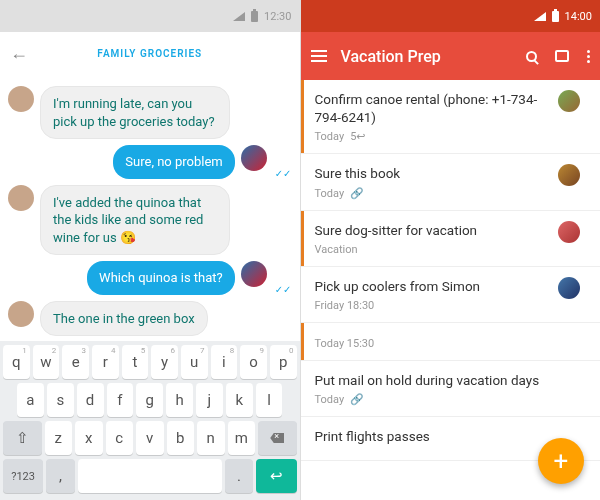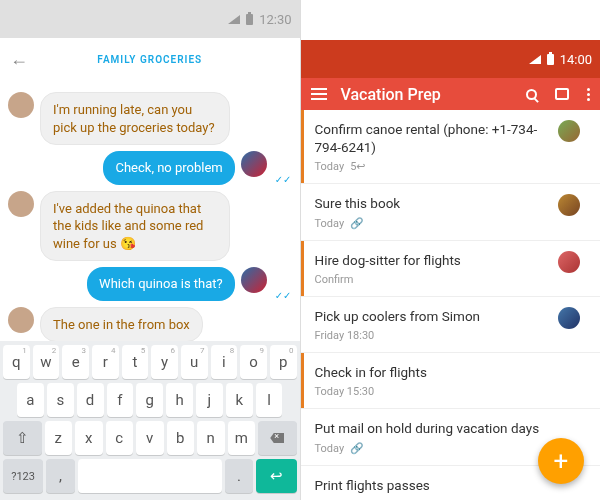"12:30" .statusbar { font-size: 13px -> 11px; height: 38px -> 32px }
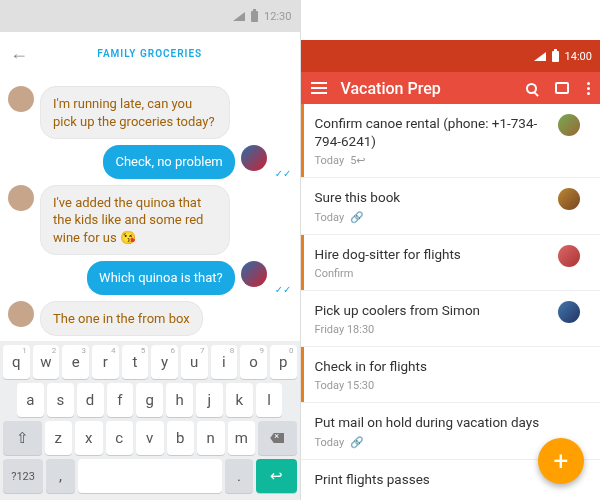"14:00" .statusbar-right { margin-top: 40px -> none }
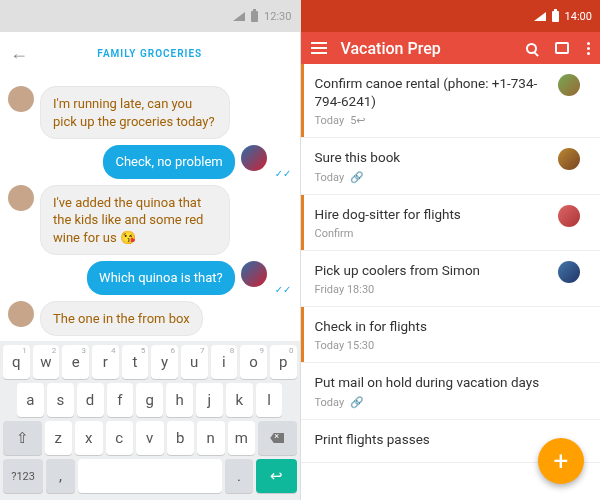"Vacation Prep" .todo-header { height: 32px -> 48px }
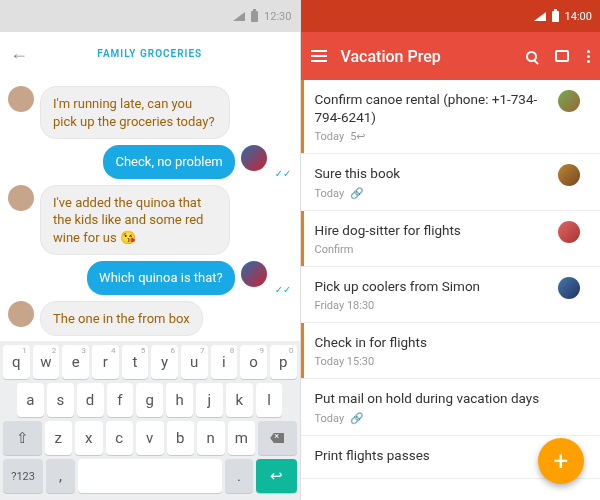"I'm running late, can you" .bubble.grey { color: #a16207 -> #0f766e }
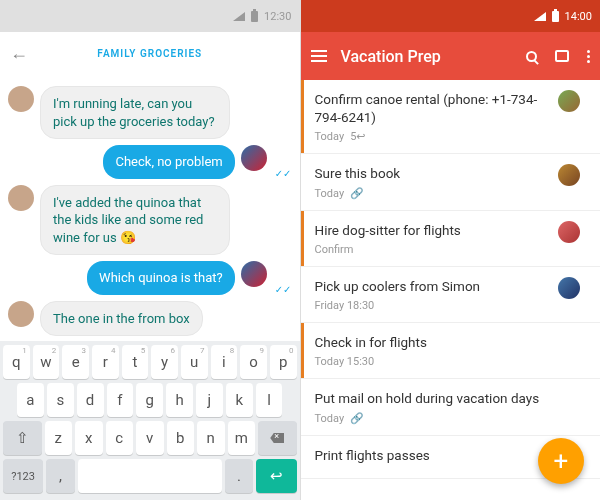"Check, no problem" div.bubble { text: Check -> Sure }
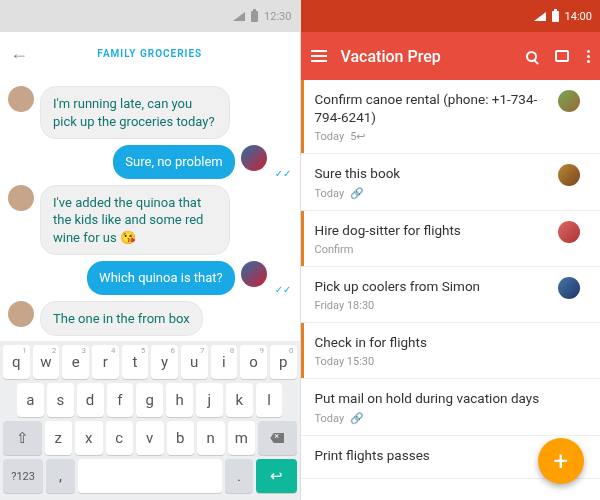"Hire dog-sitter for flights" div.task-title { text: Hire dog-sitter for flights -> Sure dog-sitter for vacation }
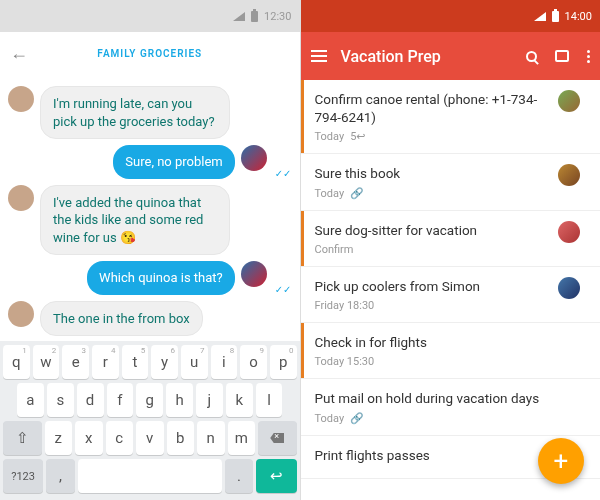"Confirm" span { text: Confirm -> Vacation }
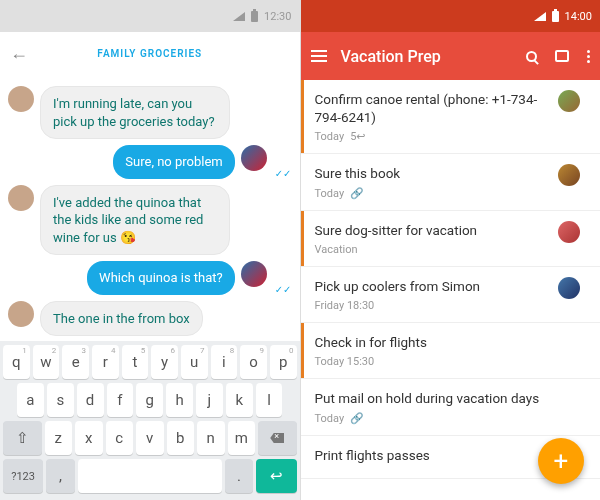"The one in the from" div.bubble { text: from -> green }
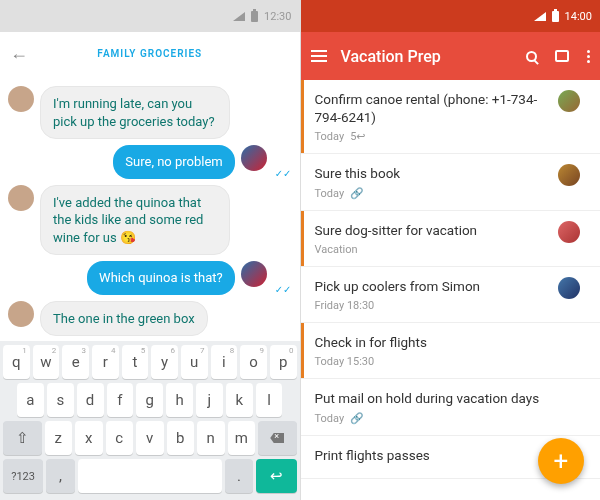"Check in for flights" div.task-title { html: <div>Check in for flights</div> -> none }
